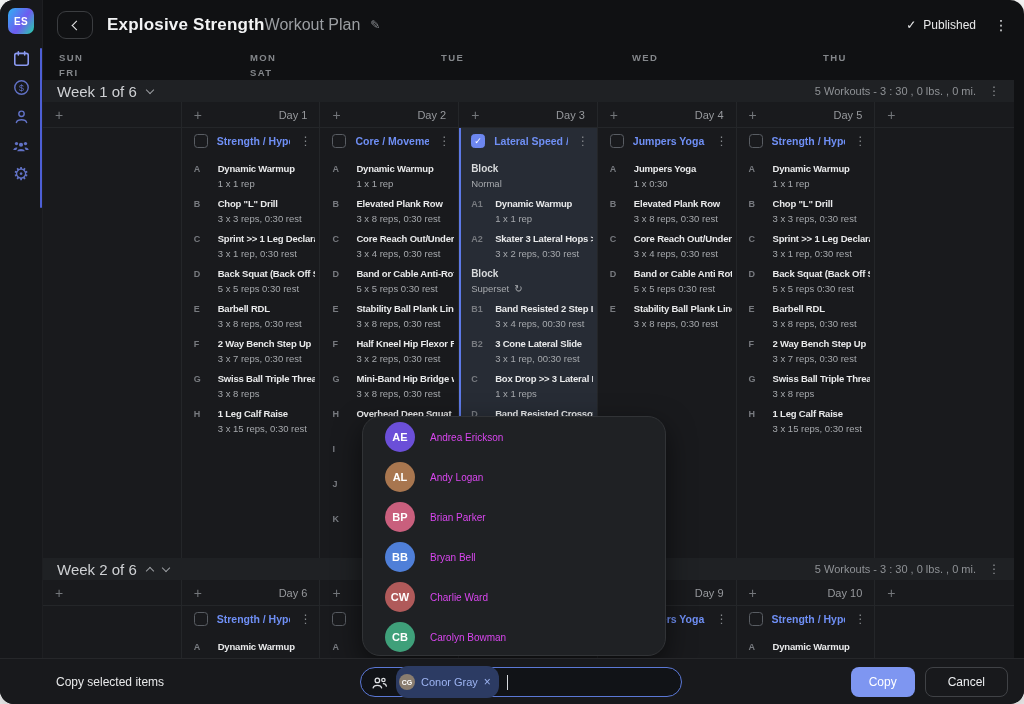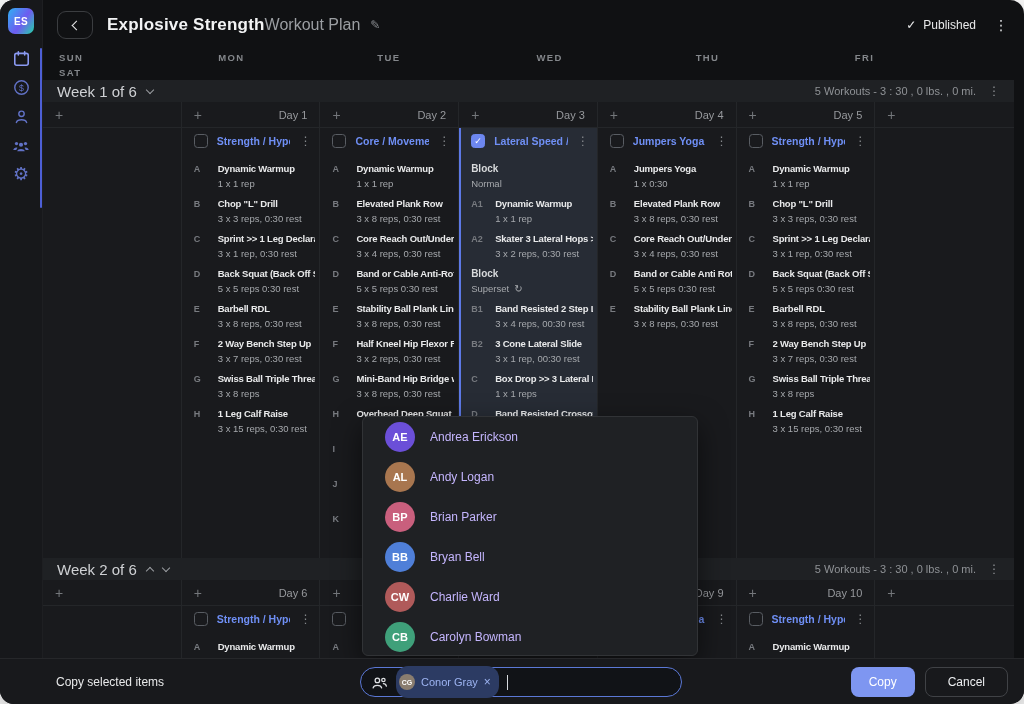"SUN" .dow { grid-template-columns: repeat(6,1fr) -> repeat(5,1fr) }
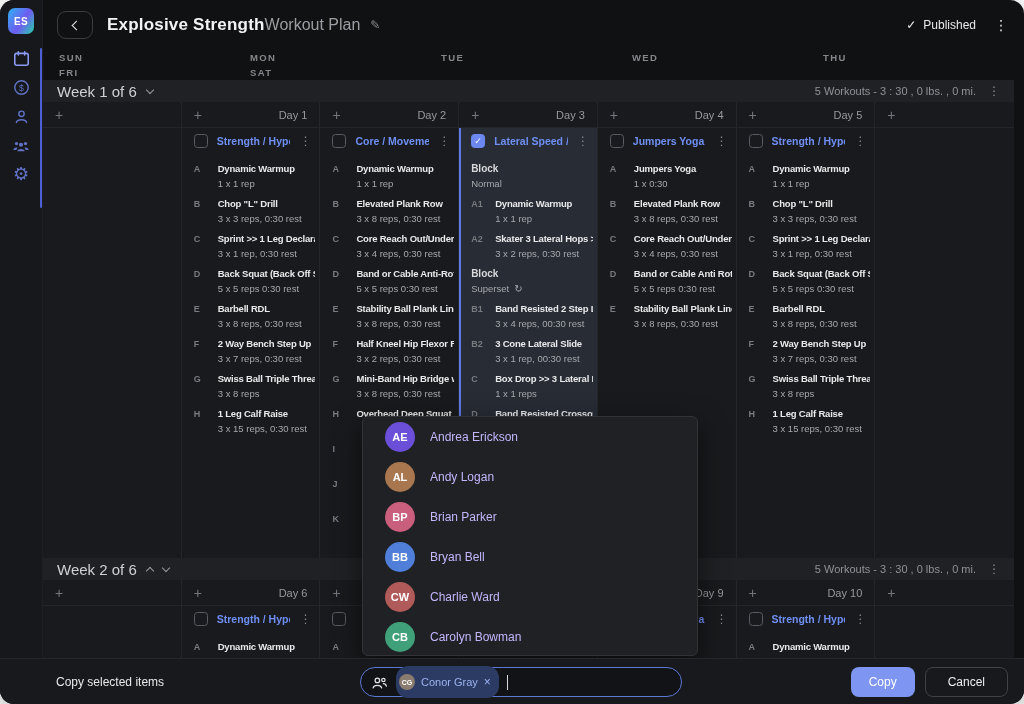"AE" .dropdown { border-radius: 6px -> 18px; width: 336px -> 304px }
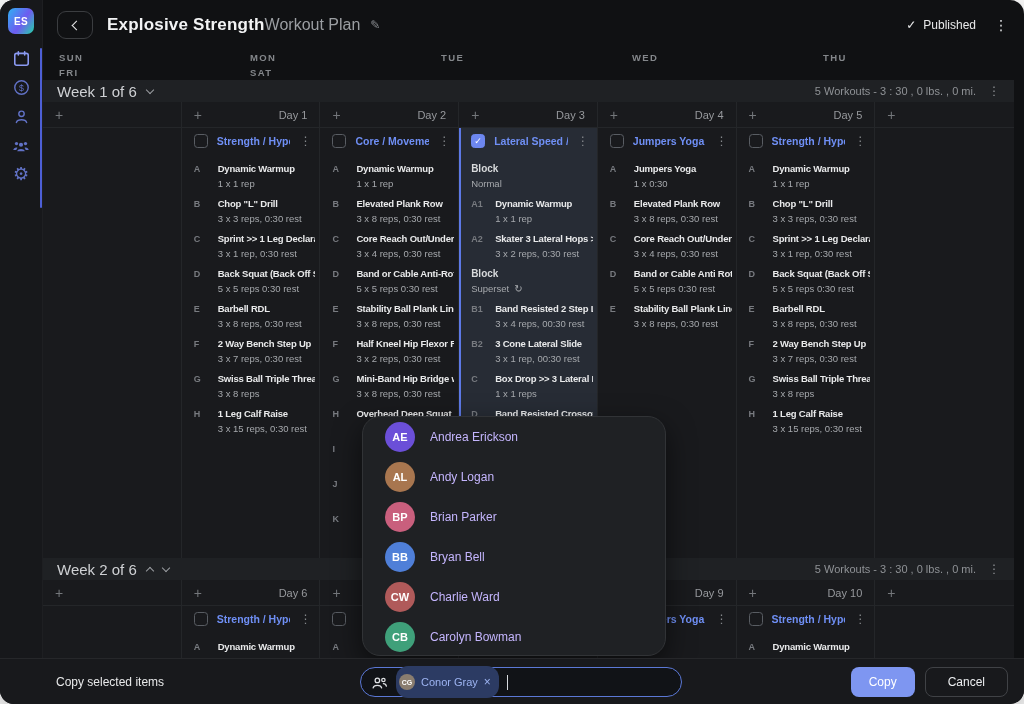"Andrea Erickson" .dd-name { color: #c4b5fd -> #d946ef; font-size: 12px -> 10px }
